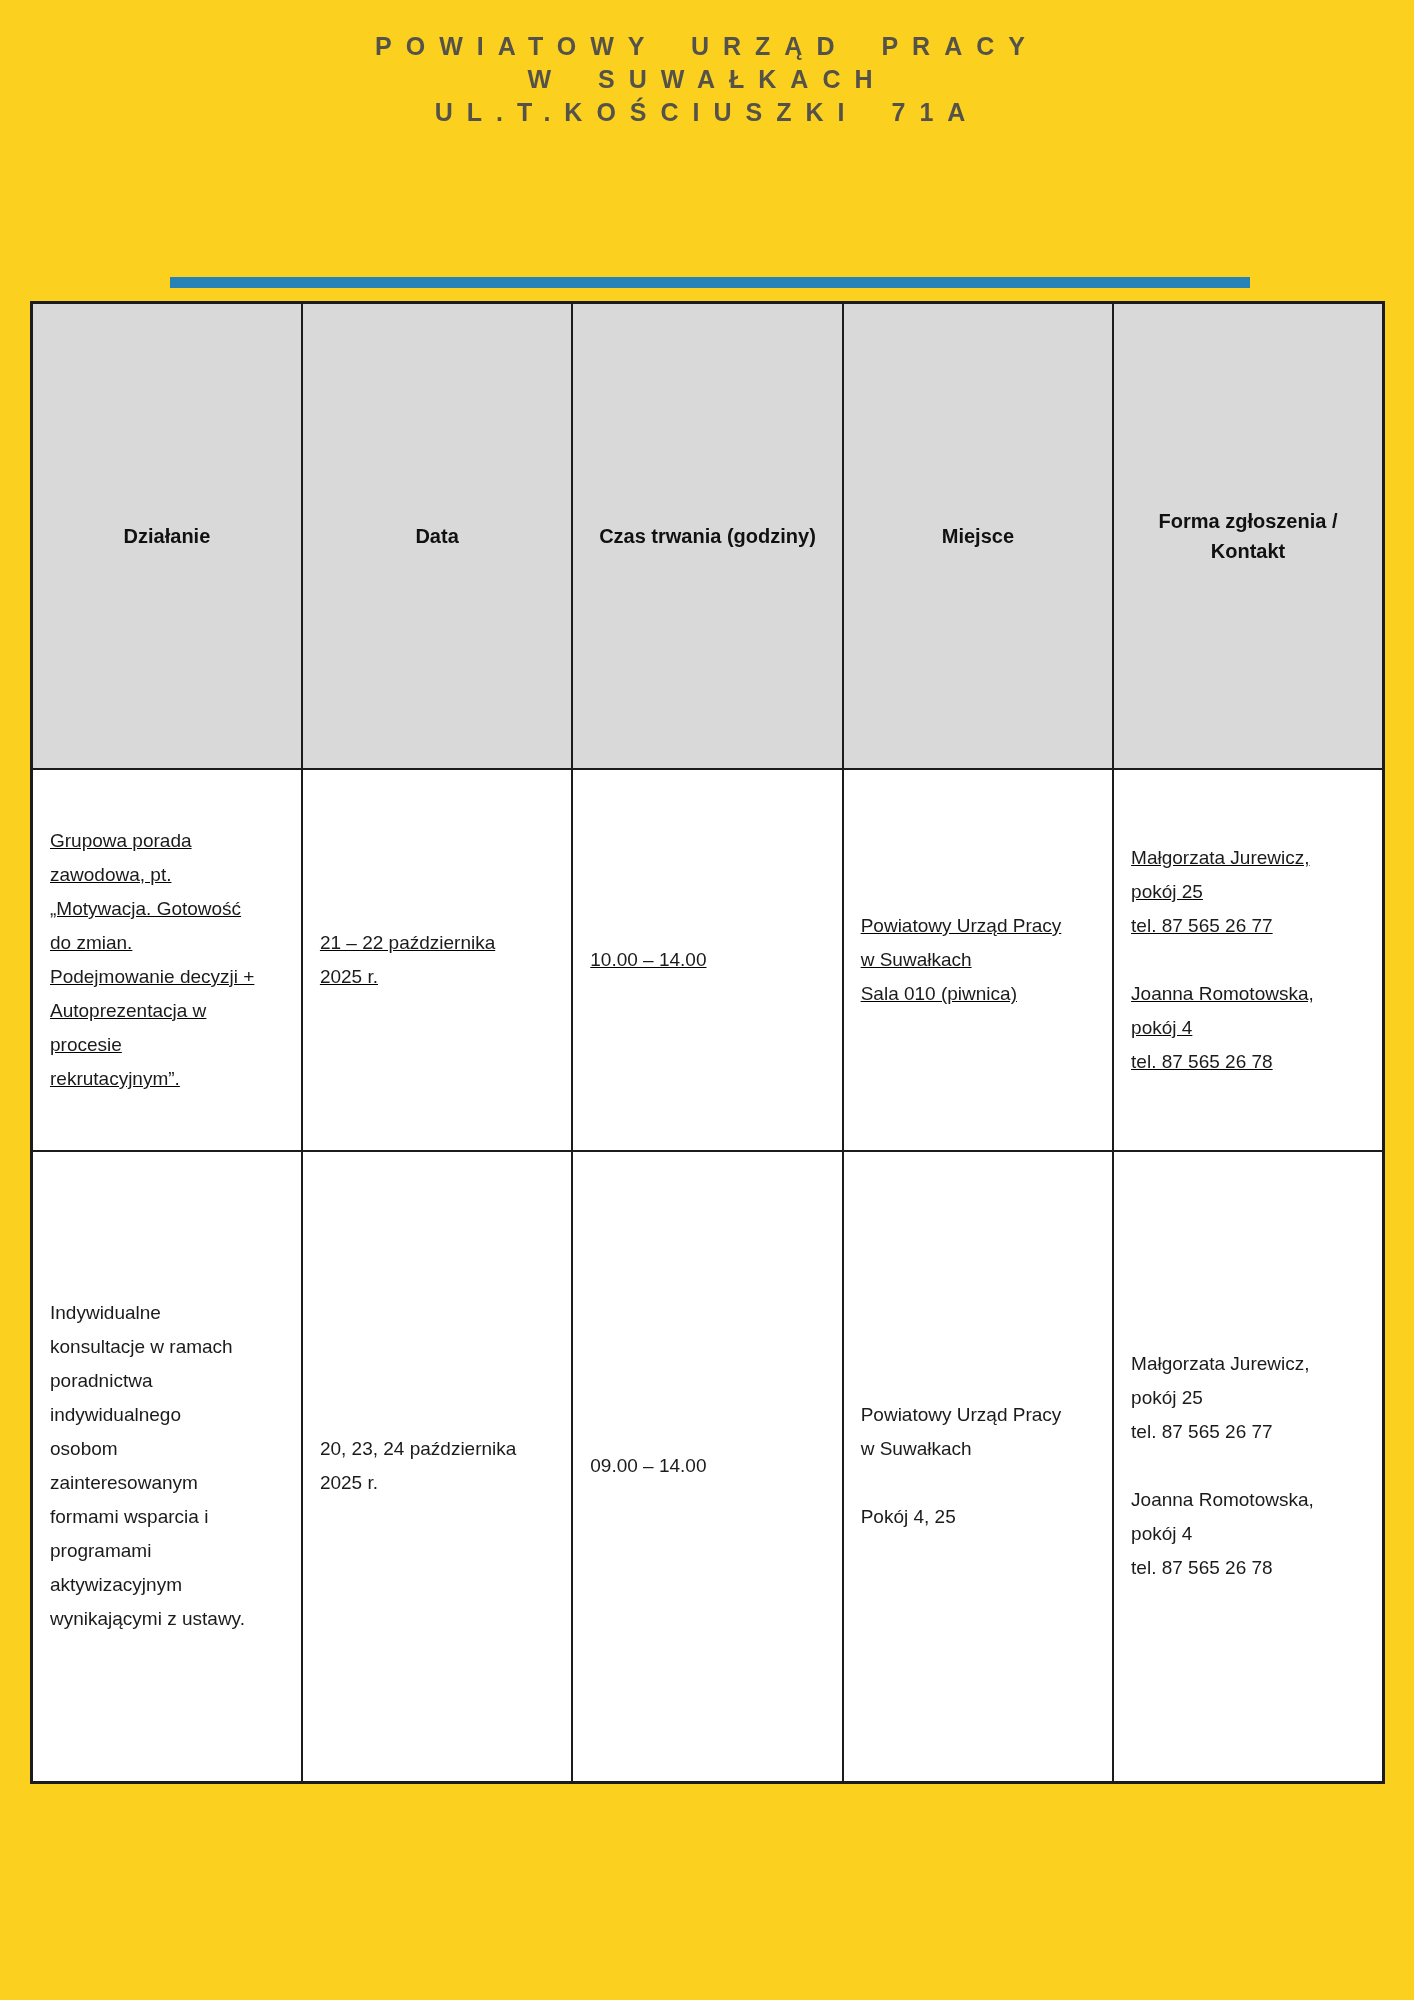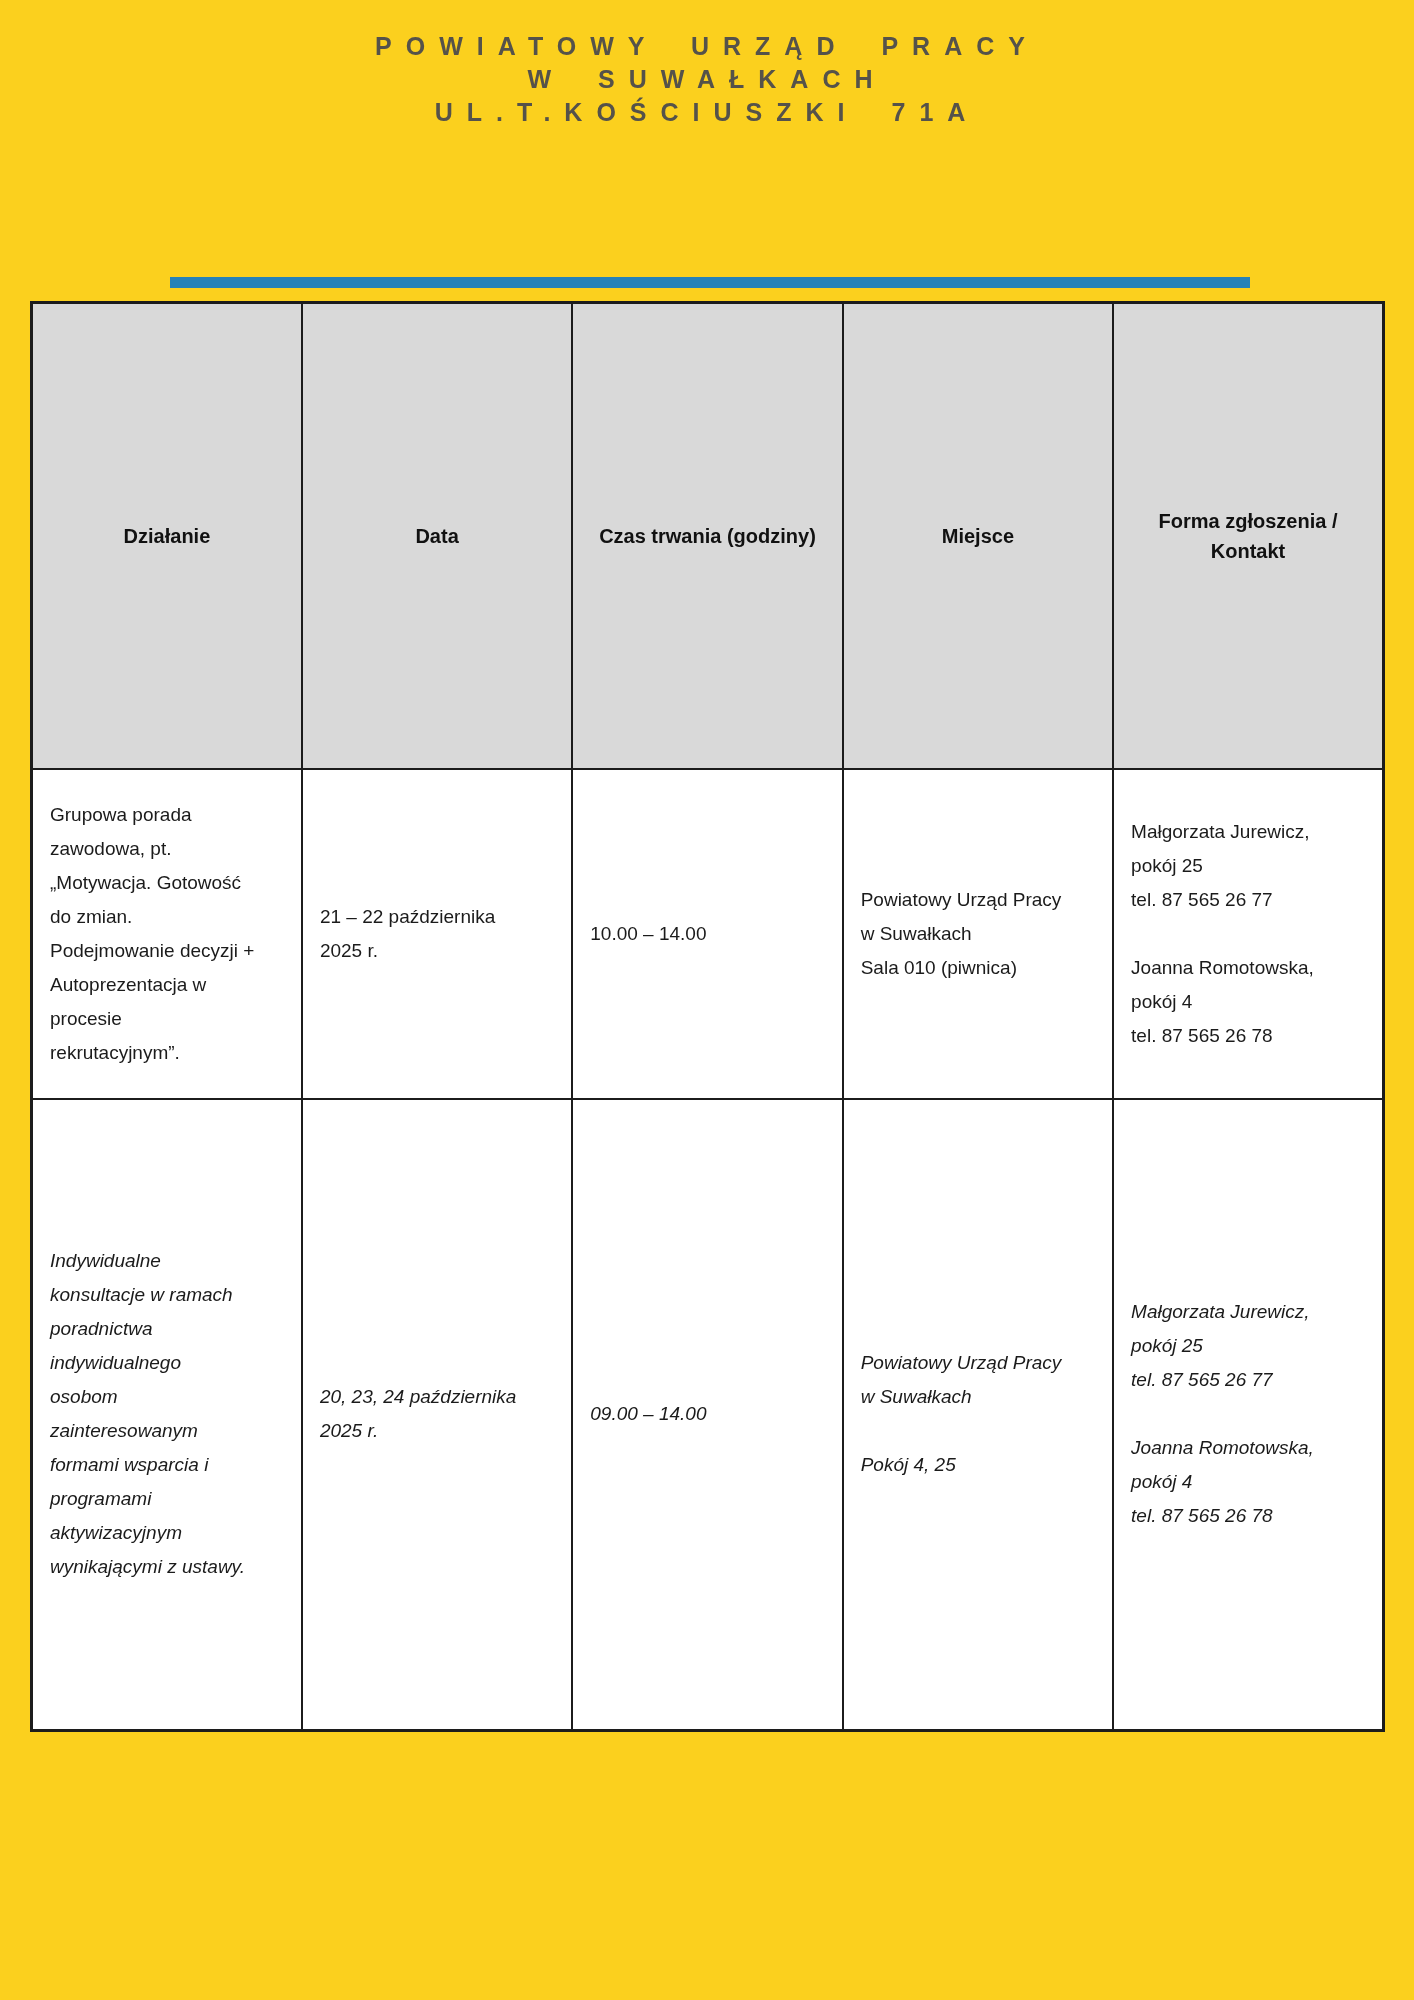"Grupowa porada" tr.data-row-1 { height: 330px -> 382px; text-decoration: none -> underline }
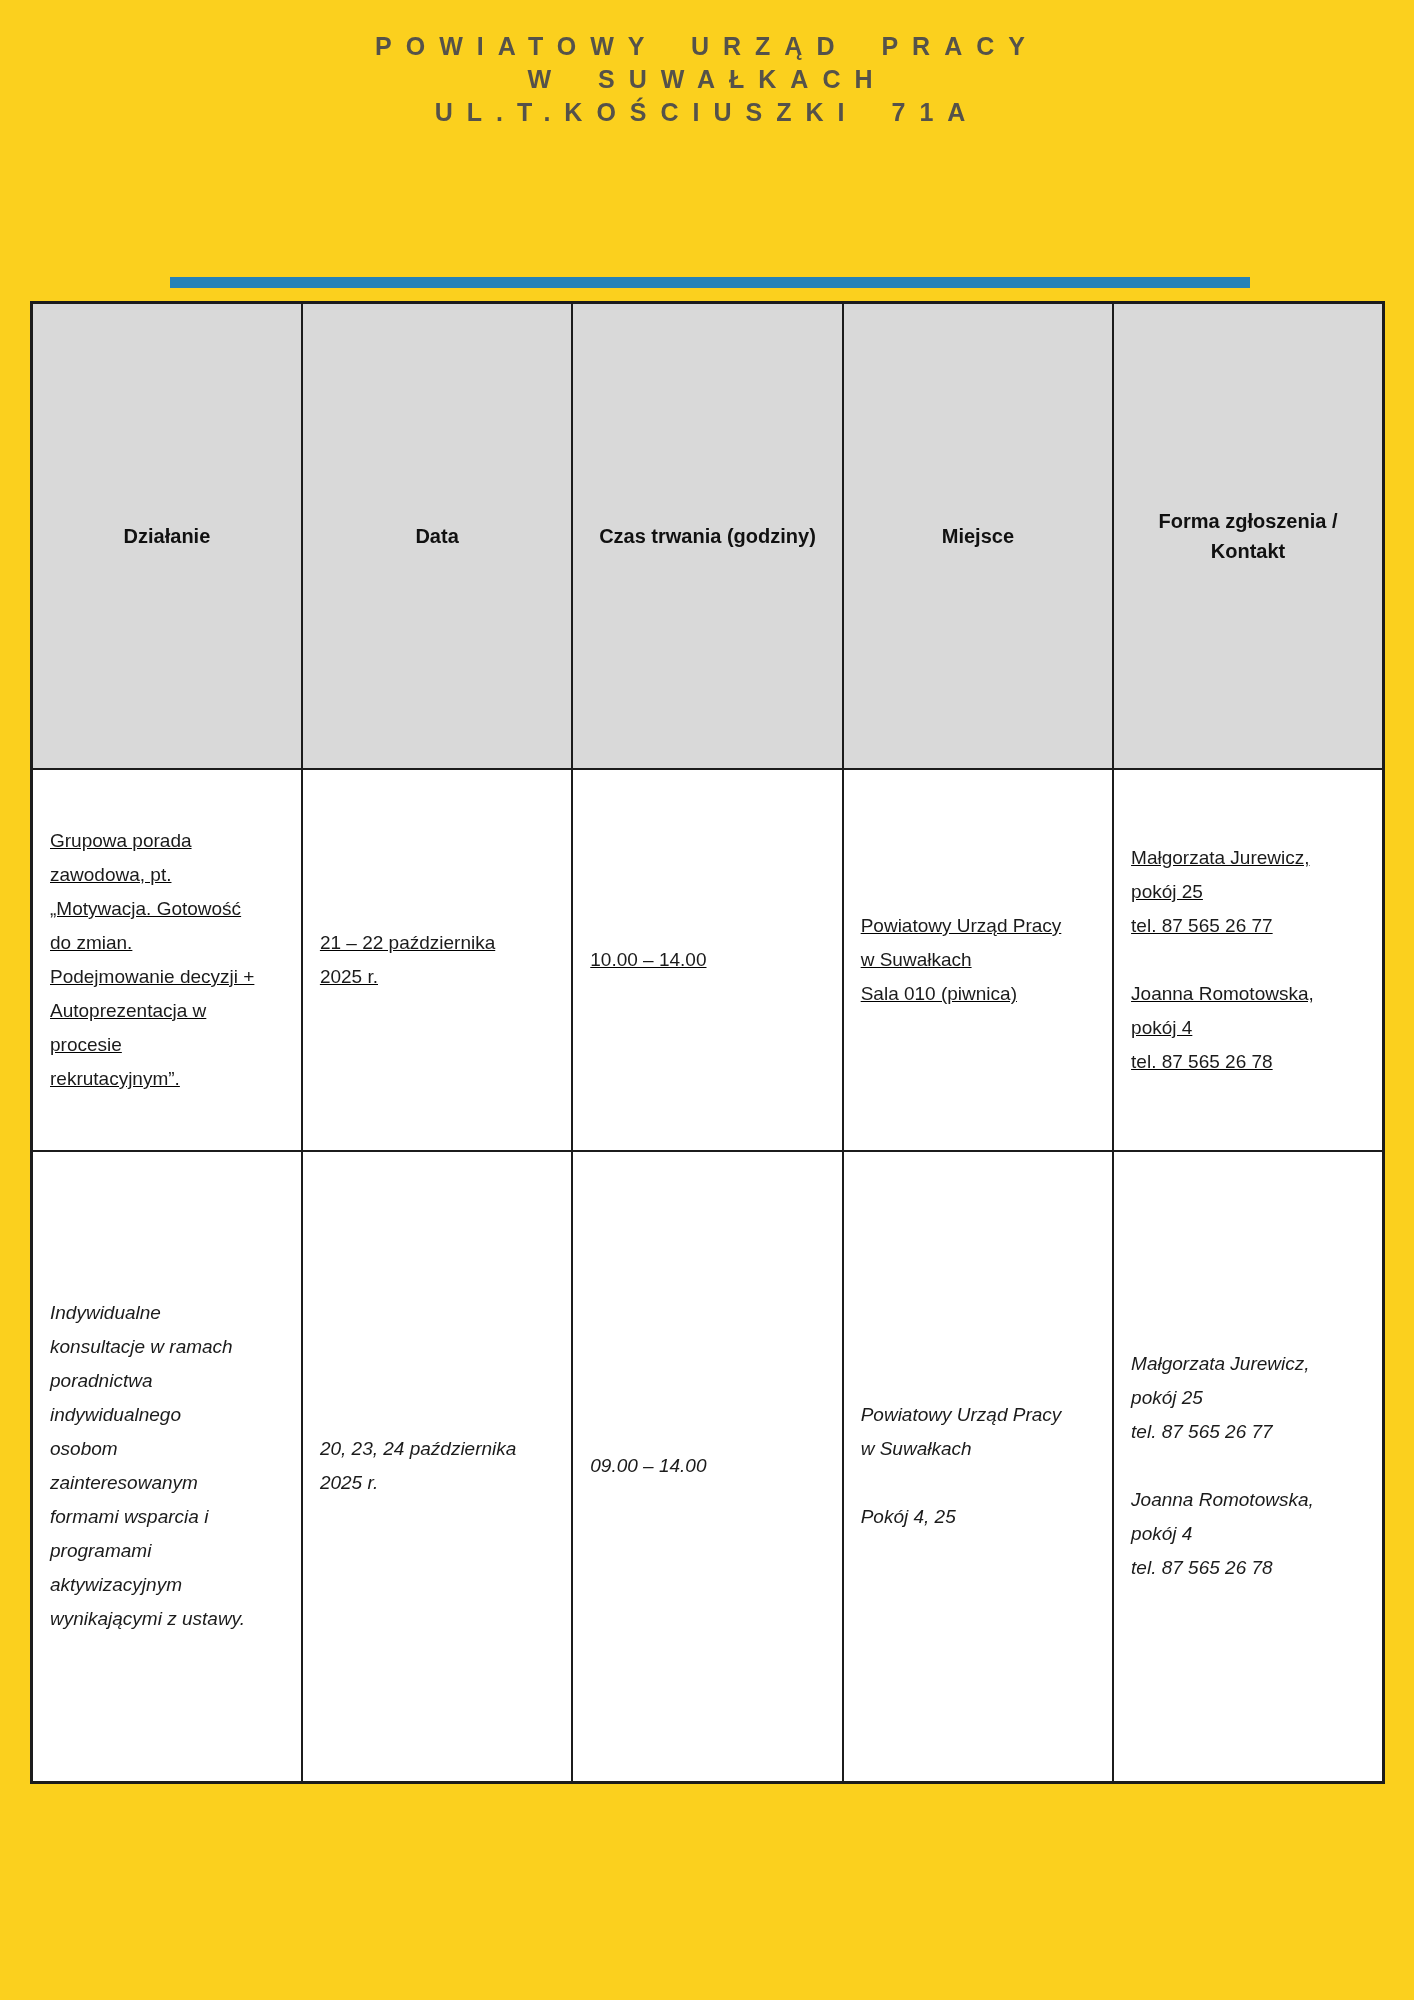"Indywidualne" tr.data-row-2 { font-style: italic -> none }
